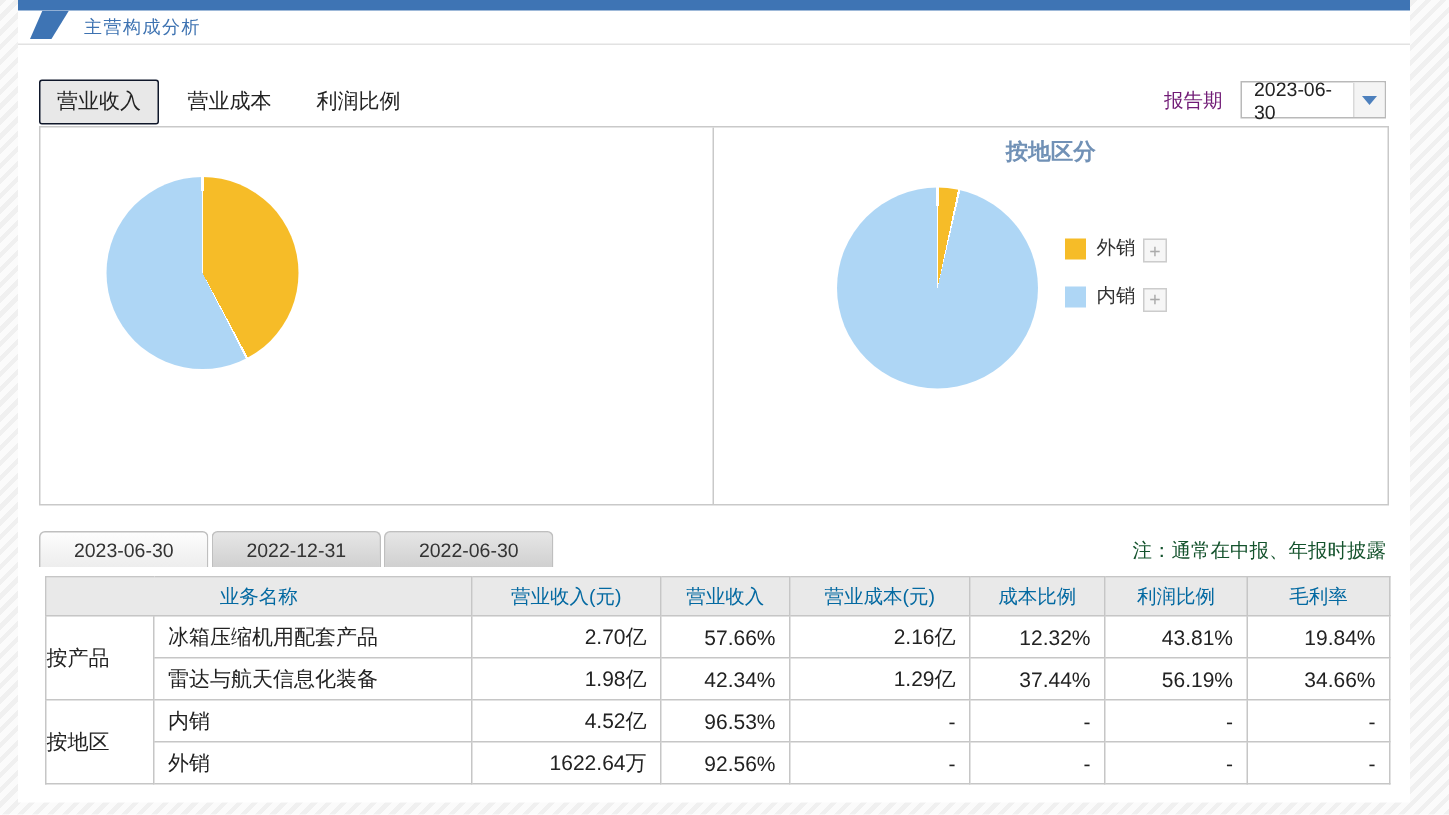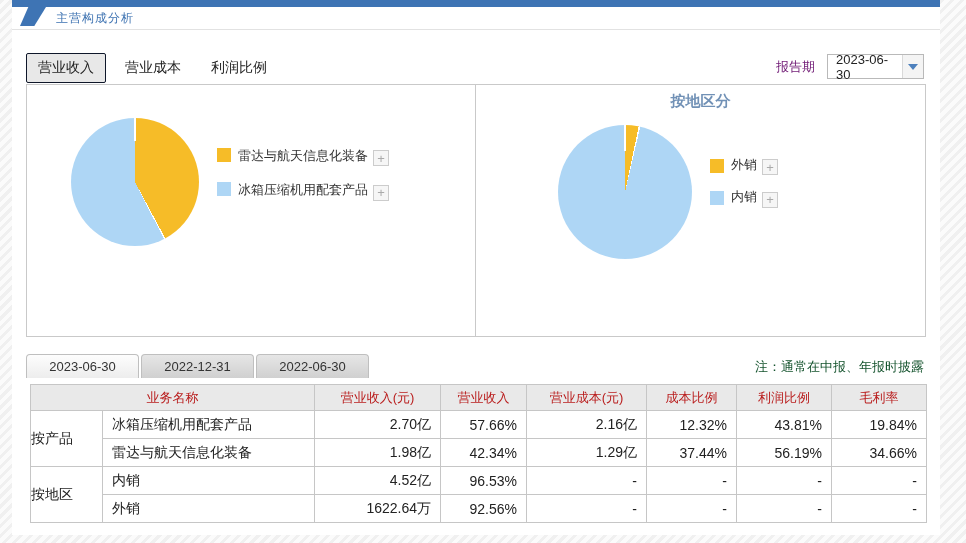"雷达与航天信息化装备 +" div.legend { html: <div> <div> <span></span> <span><span>雷达与航天信息化装备</span><span>+</span></span> </div> <div> <span></span> <span><span>冰箱压缩机用配套产品</span><span>+</span></span> </div> </div> -> none }
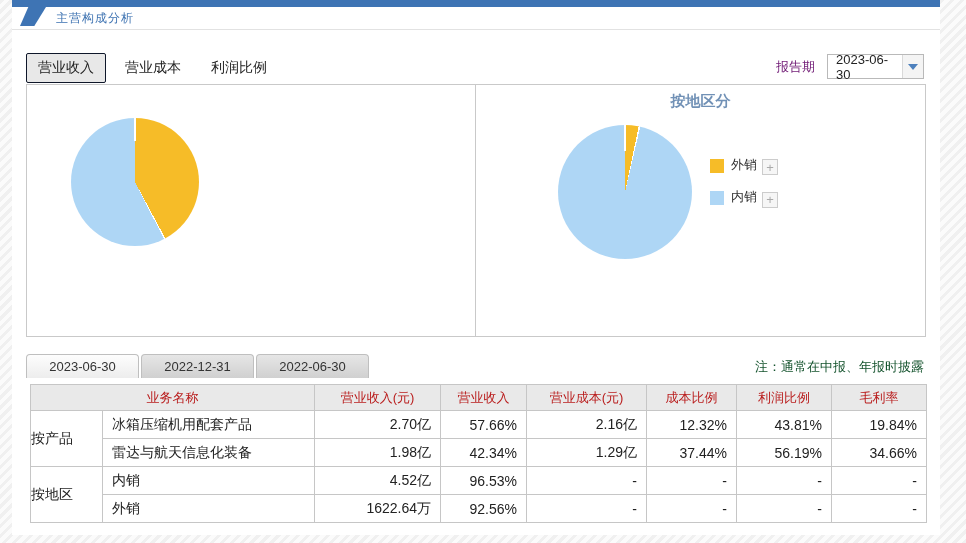"业务名称" .biz-table th { color: #b91c1c -> #0369a1 }
